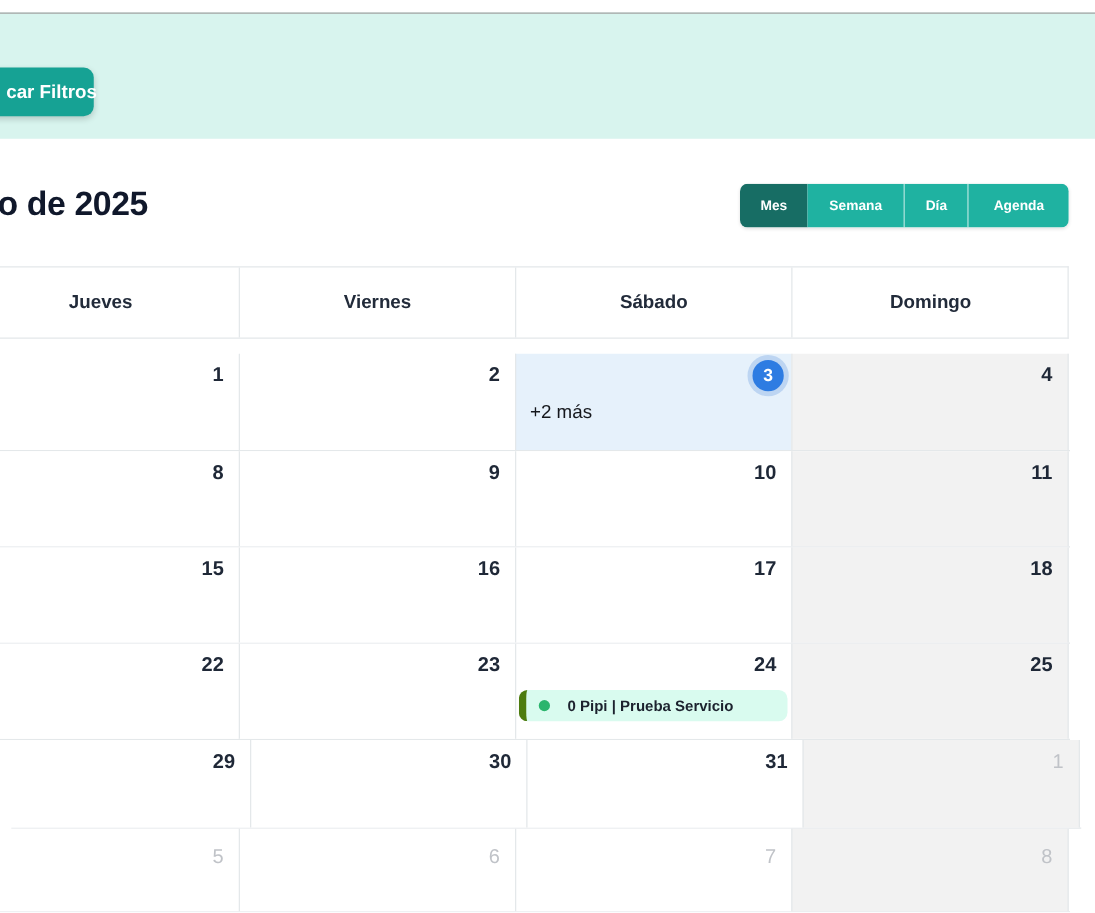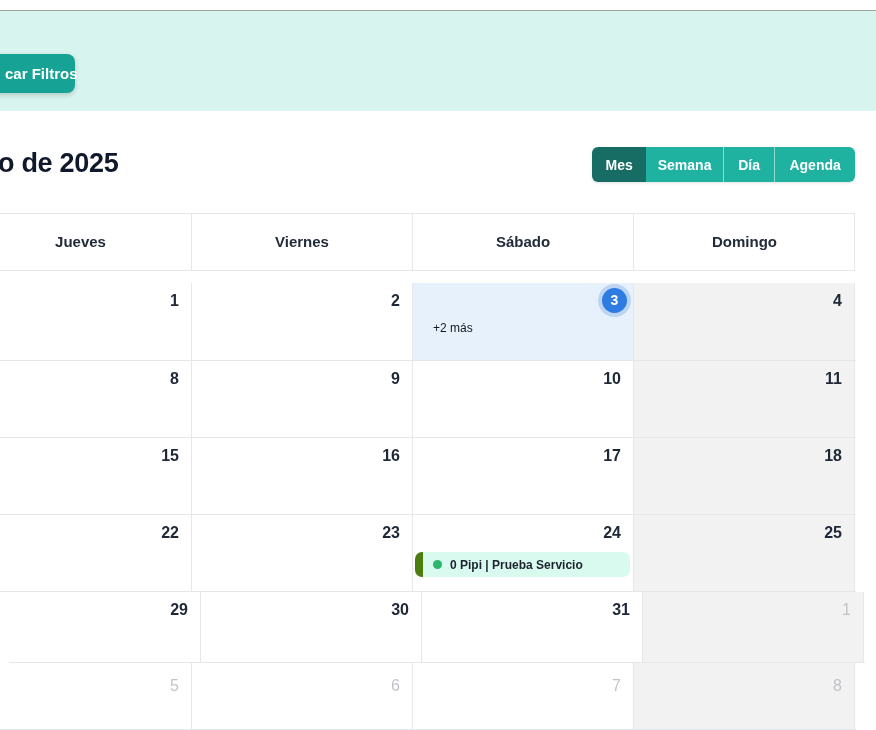"Mes" .view-btn { font-size: 14px -> 11px }
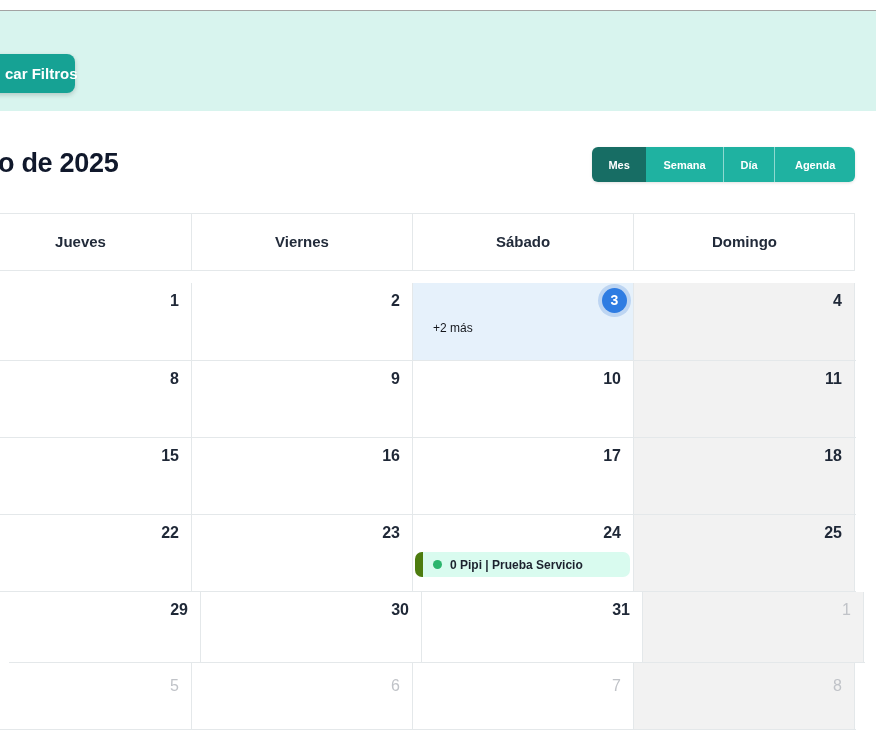"+2 más" .more-link { font-size: 12px -> 15px; left: 20px -> 11px }
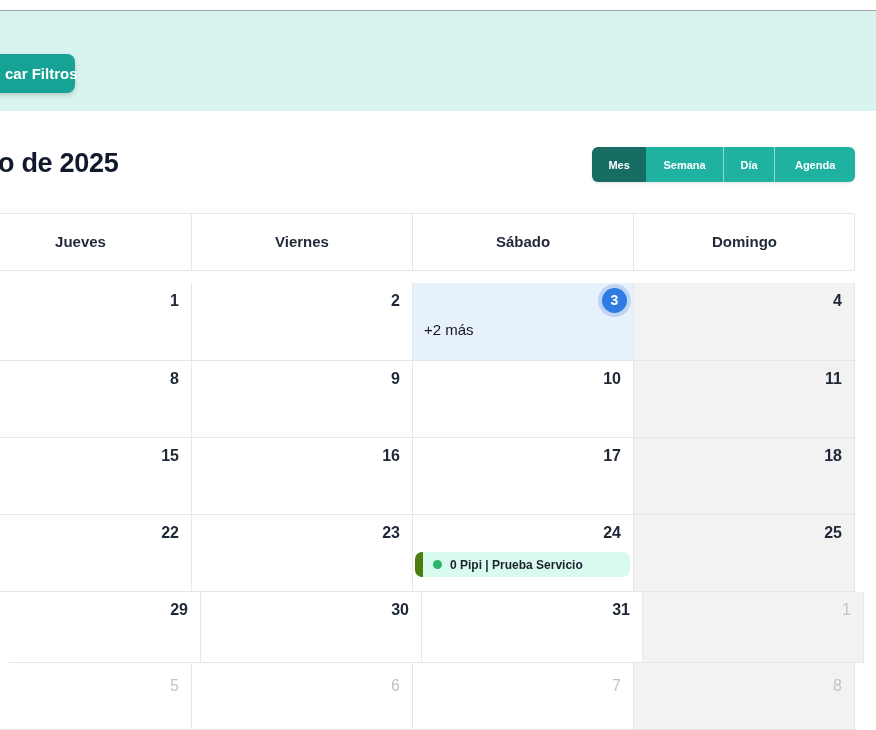"0 Pipi | Prueba Servicio" .event-chip { border-left: 8px solid #4d7c0f -> 6px solid #4d7c0f; gap: none -> 6px }
